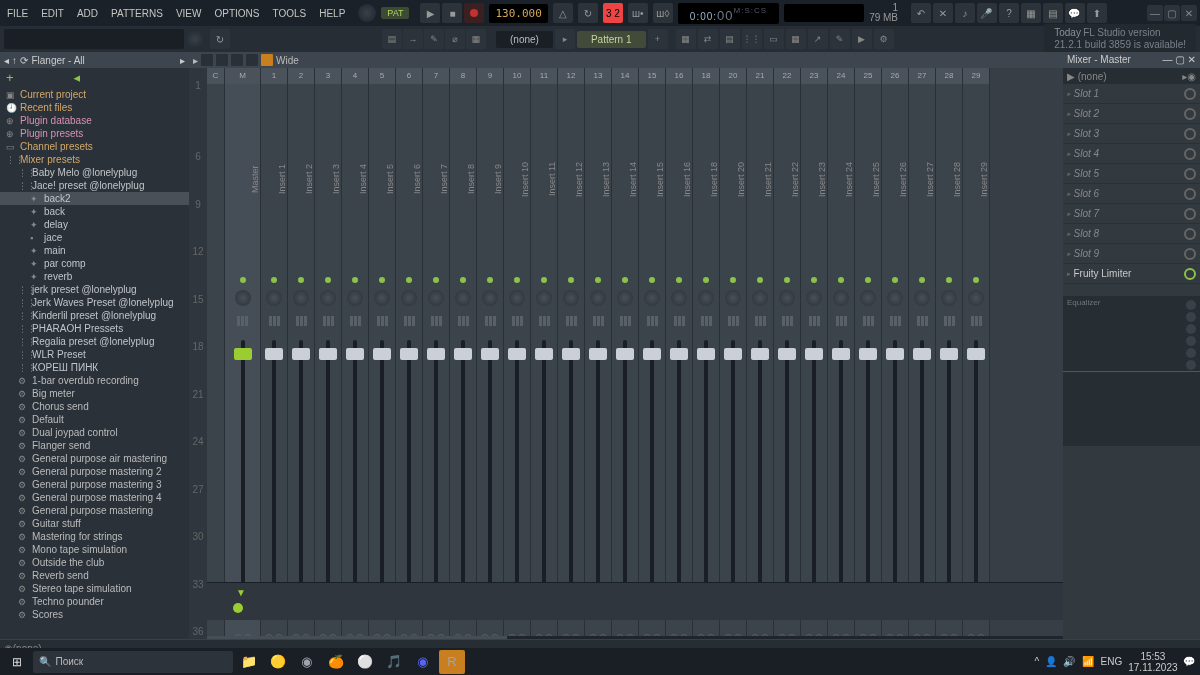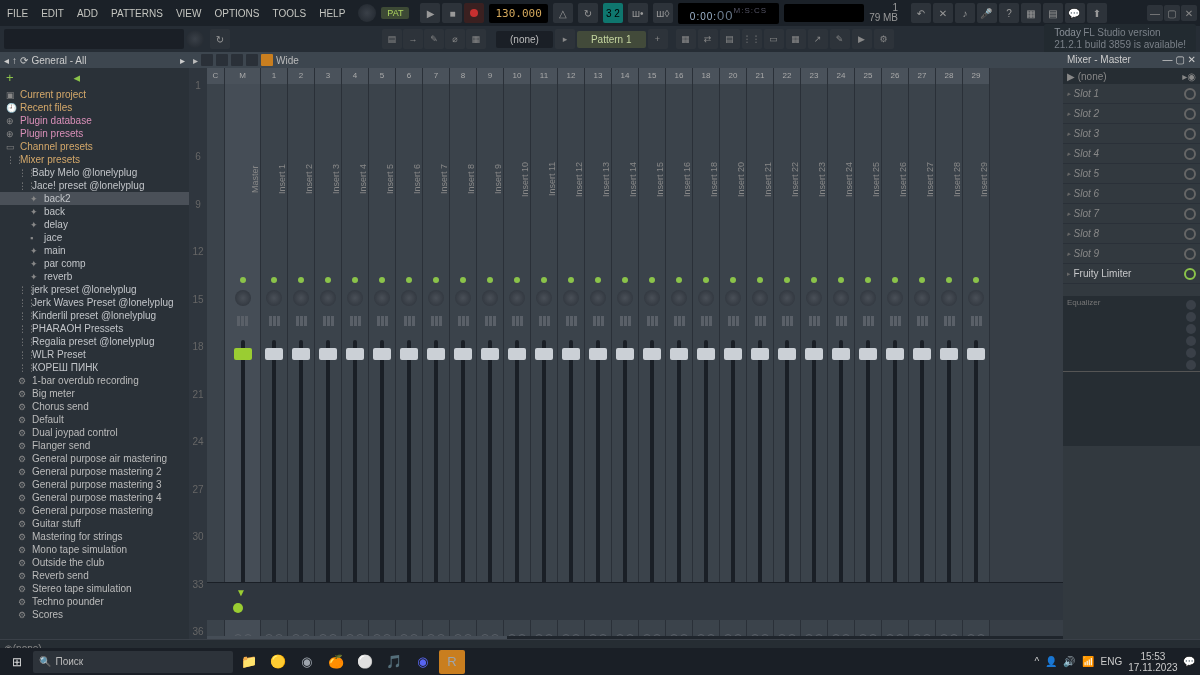"3 2" div.t-btn { background: #0f766e -> #ef4444 }
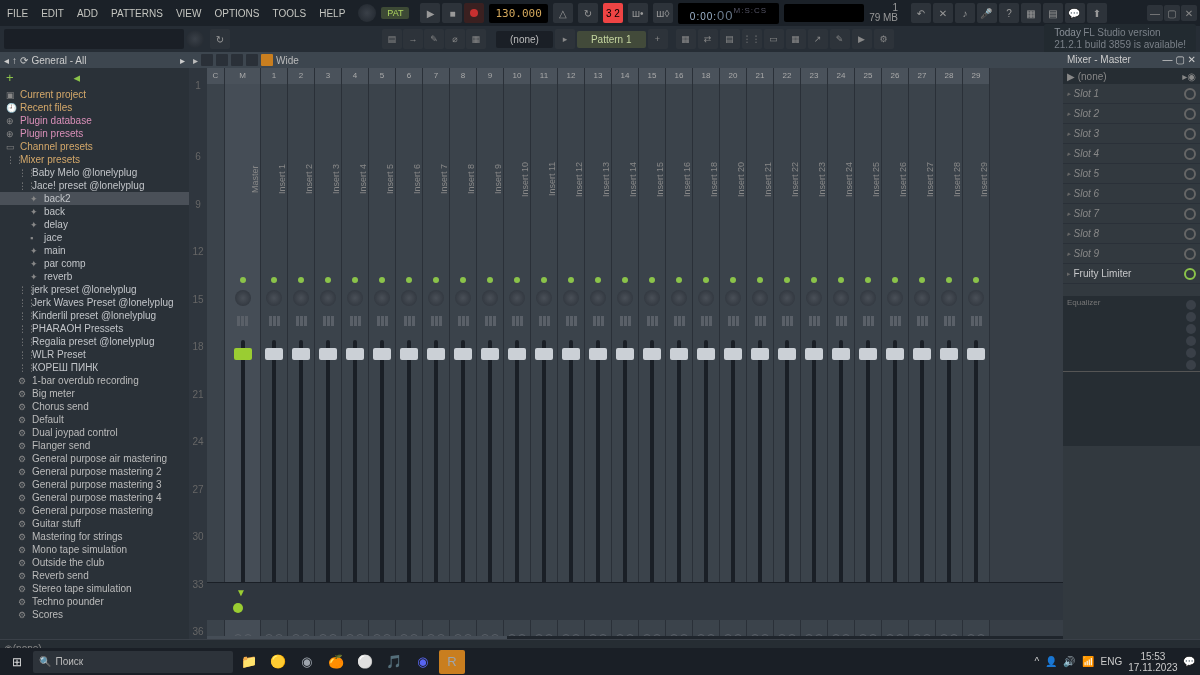"General - All" span { text: General -> Flanger }
